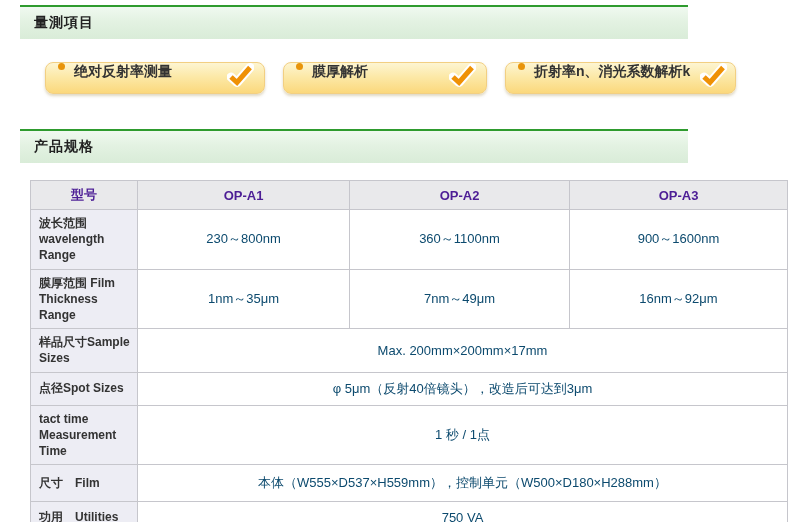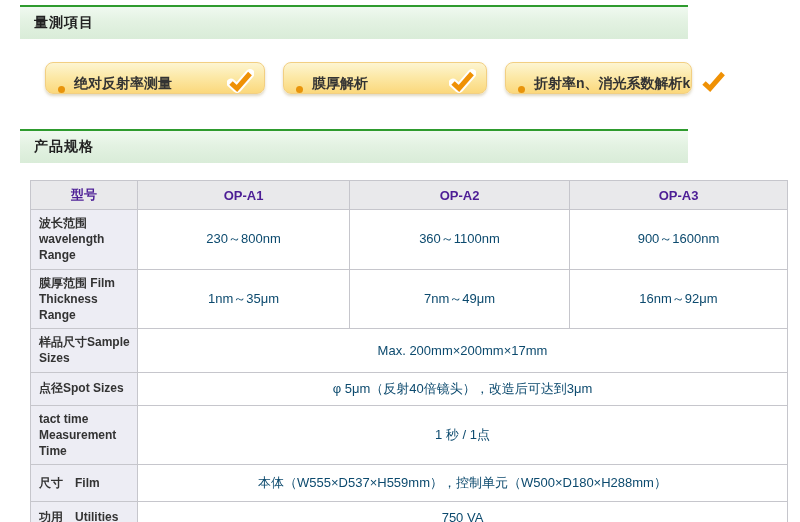"绝对反射率测量" .feature-btn { align-items: flex-end -> flex-start }
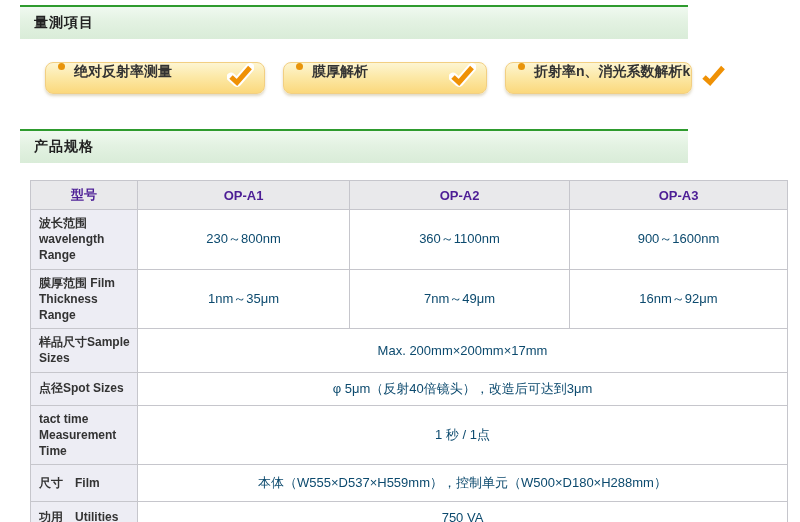"折射率n、消光系数解析k" .btn-3 { width: 187px -> 231px }
